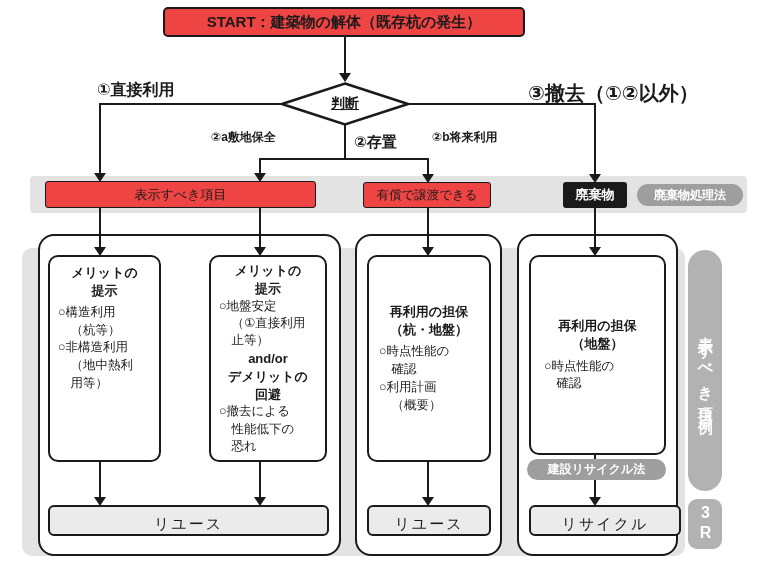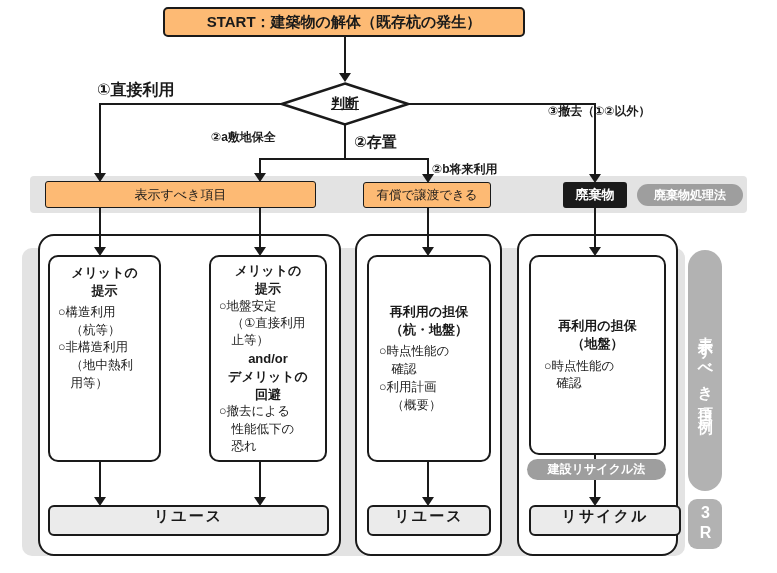"START：建築物の解体（既存杭の発生）" .node { background: #fdba74 -> #ef4444 }
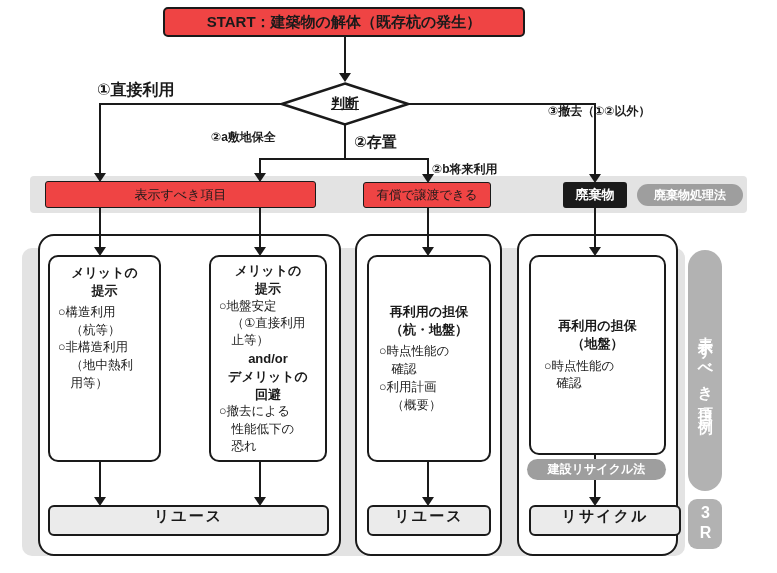"③撤去（①②以外）" div.blabel { font-size: 12px -> 20px; left: 548px -> 528px; margin-top: 23px -> none }
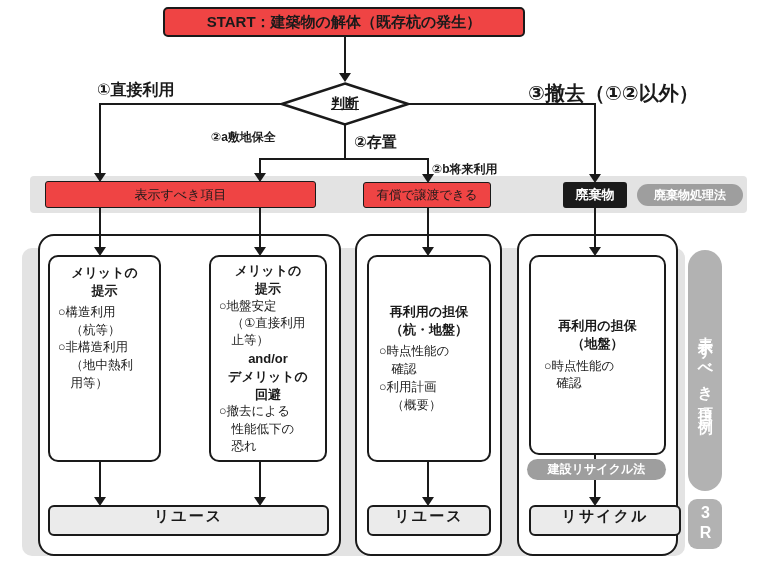"②b将来利用" div.blabel { margin-top: 32px -> none }
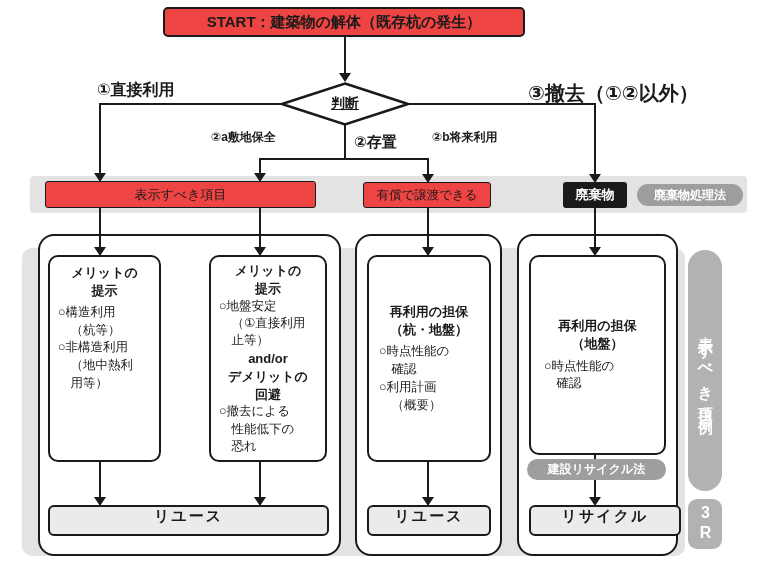"リユース" .result { align-items: flex-start -> flex-end; font-weight: bold -> normal }
